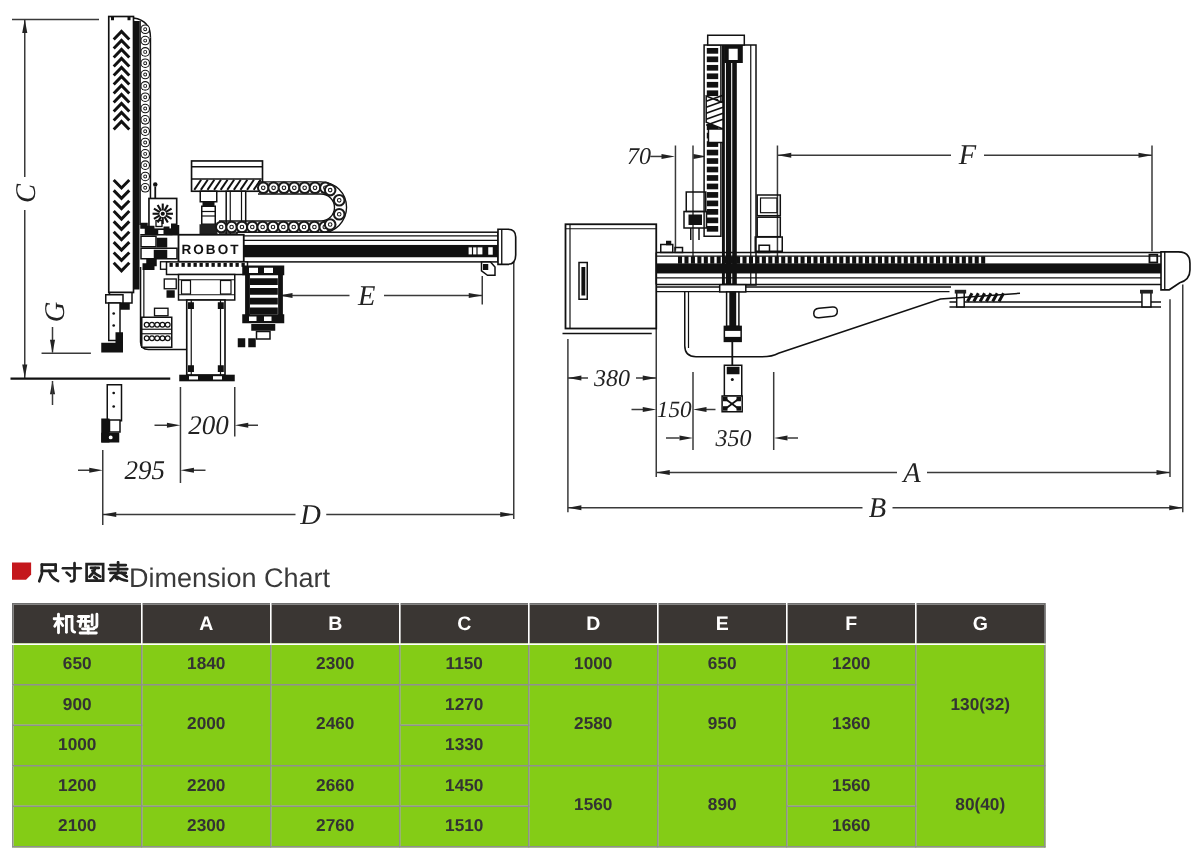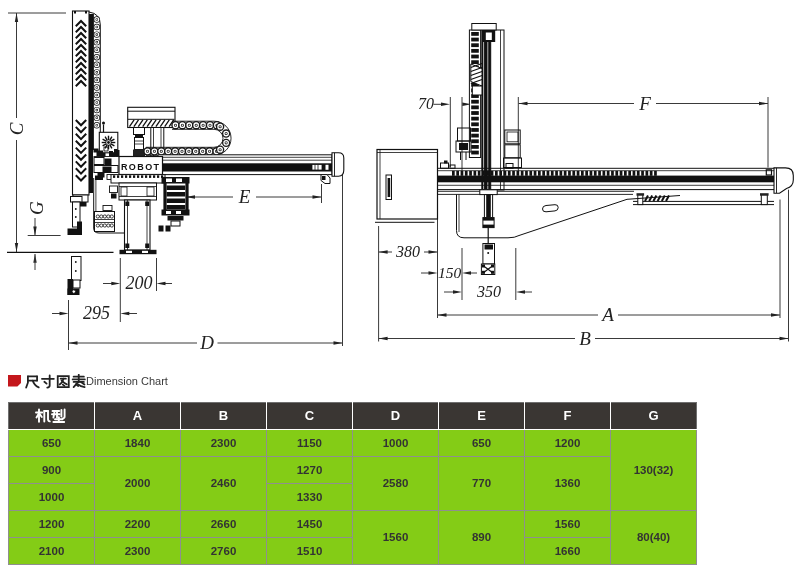"Dimension Chart" .entitle { font-size: 11px -> 18px }
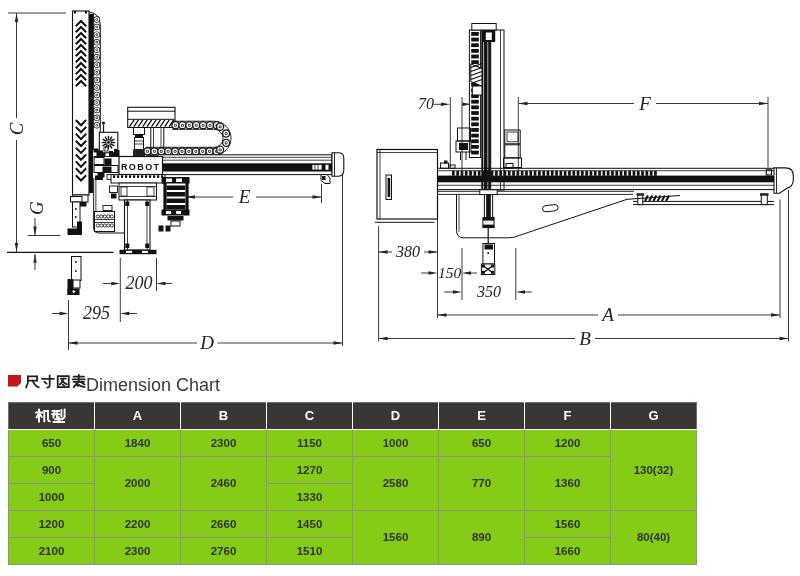"770" td { text: 770 -> 950 }
